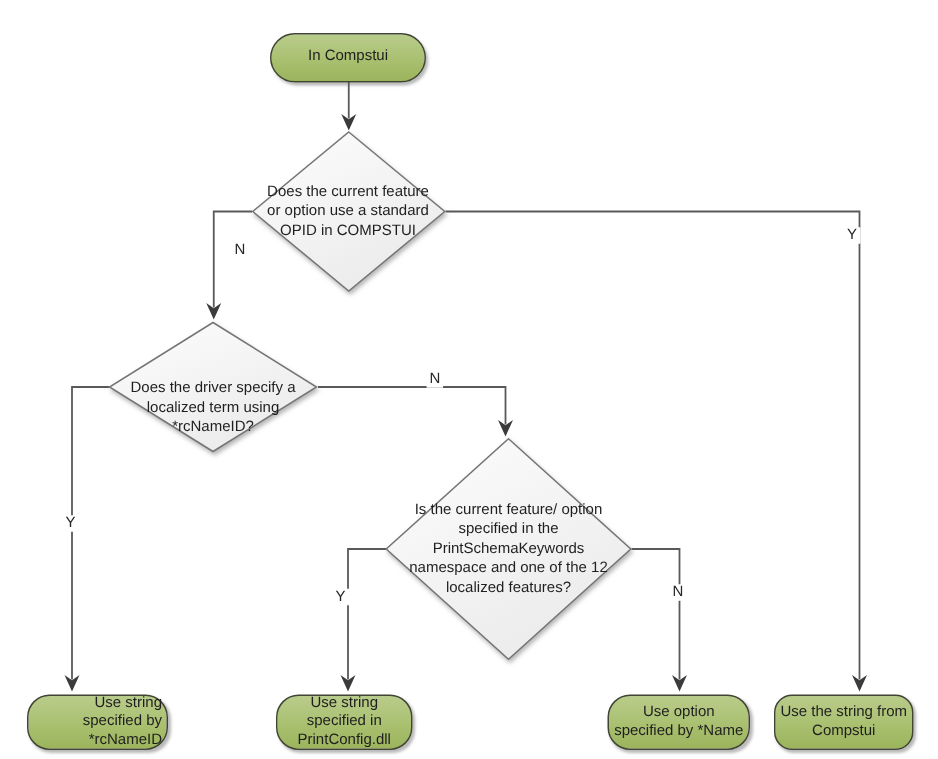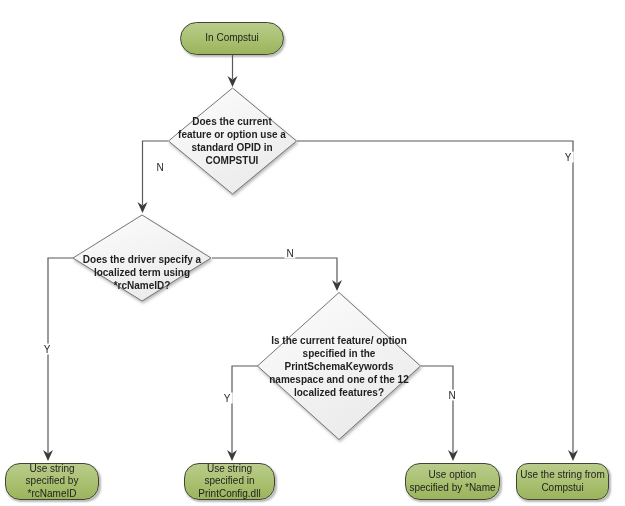"Does the current feature or" .diamond-text { font-weight: bold -> none }
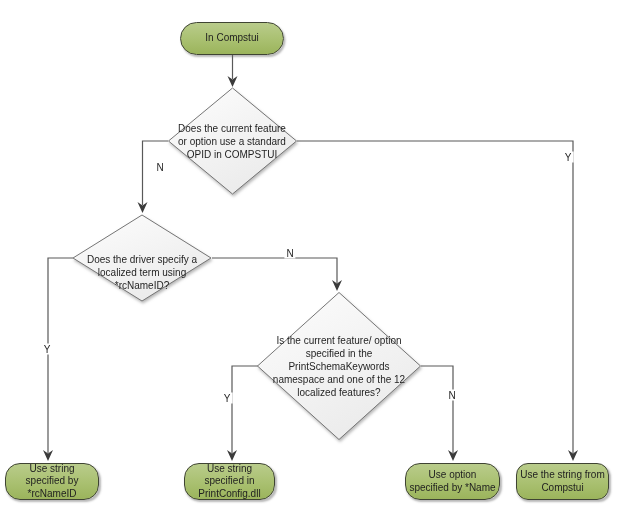"Use string specified by *rcNameID" div.node { left: 5px -> 18px; text-align: none -> right }
